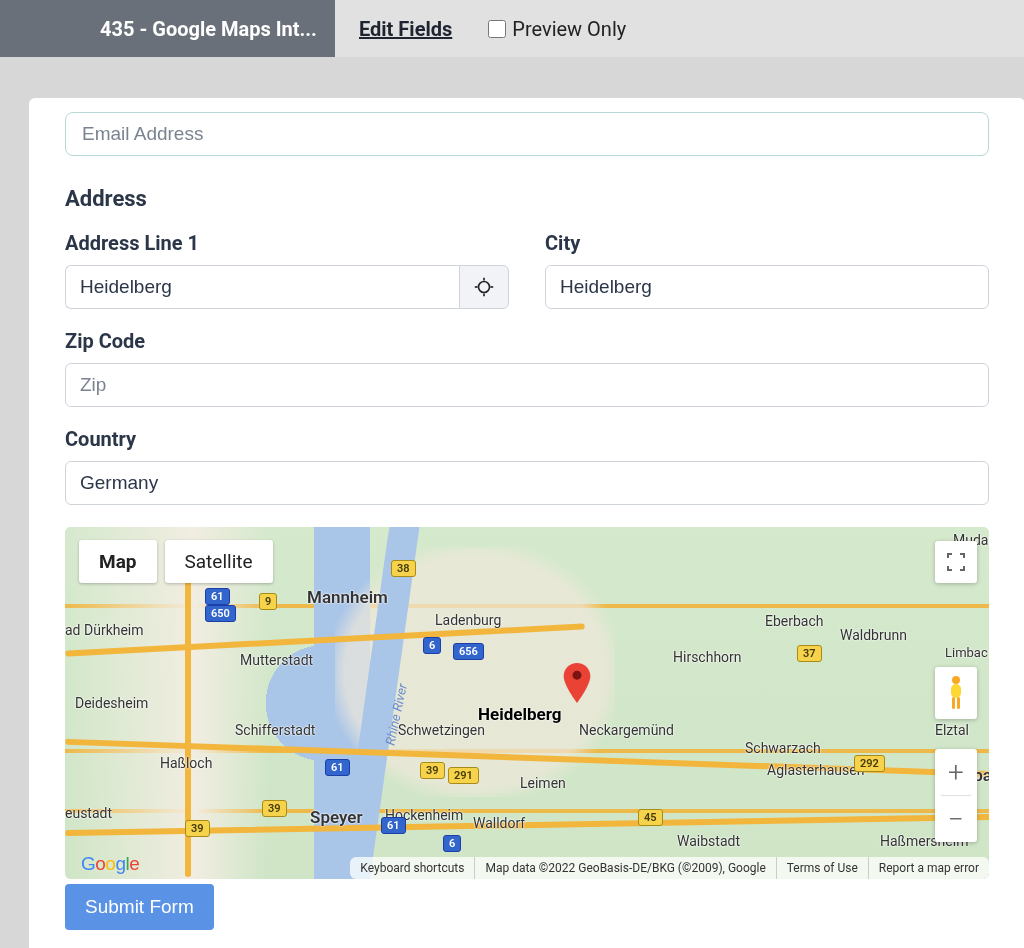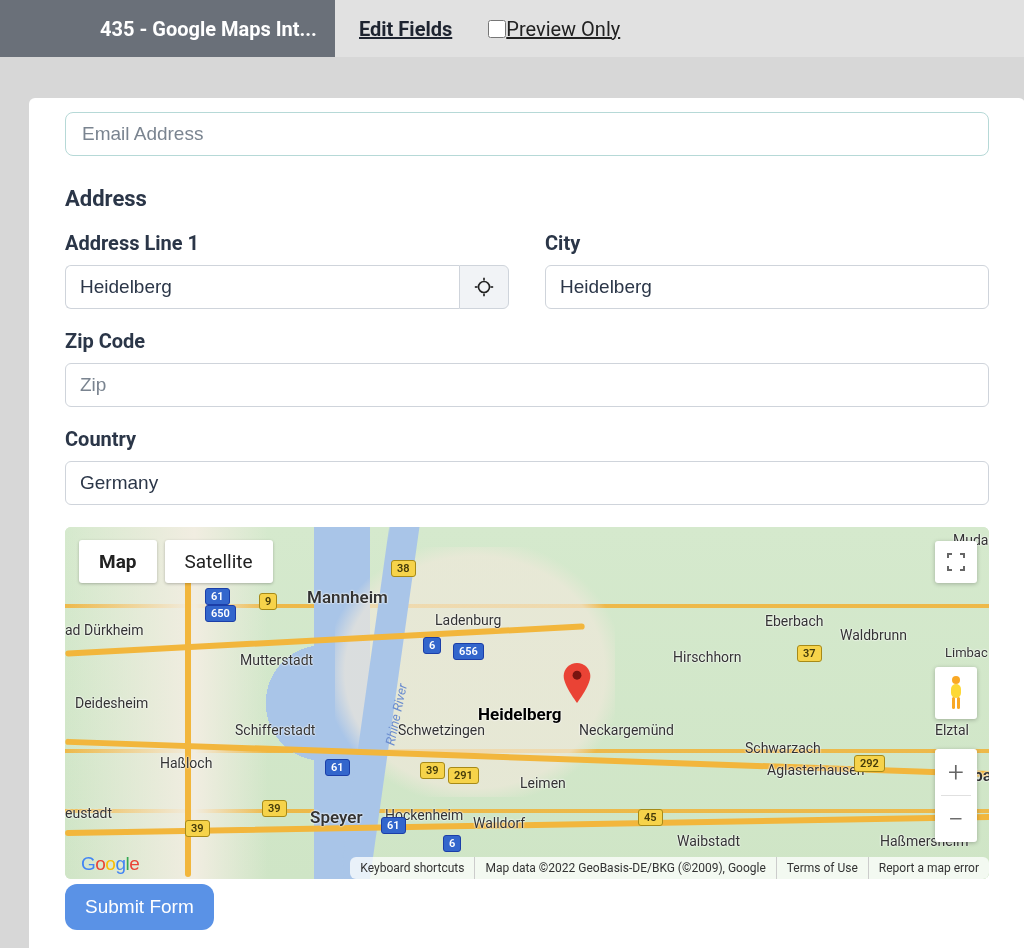"Preview Only" .topbar-check { gap: 0 -> 6px; text-decoration: underline -> none }
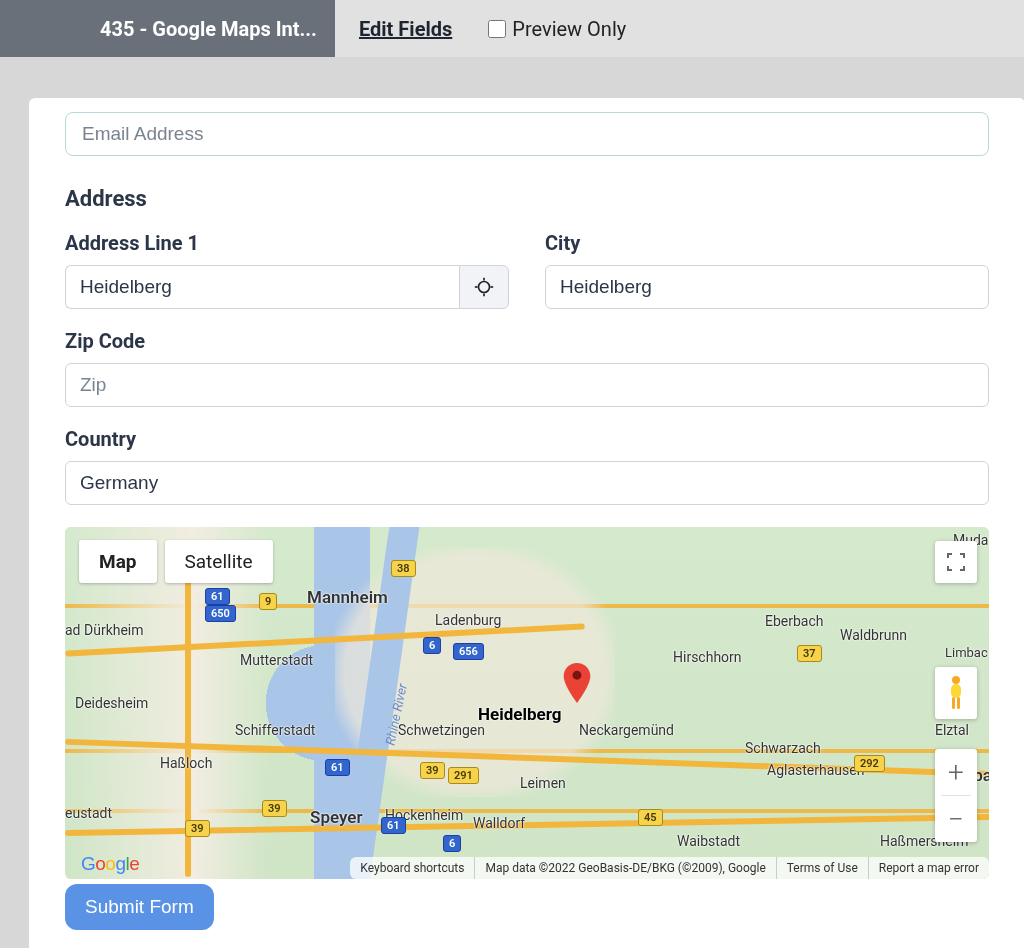"Submit Form" .submit-btn { border-radius: 12px -> 4px }
